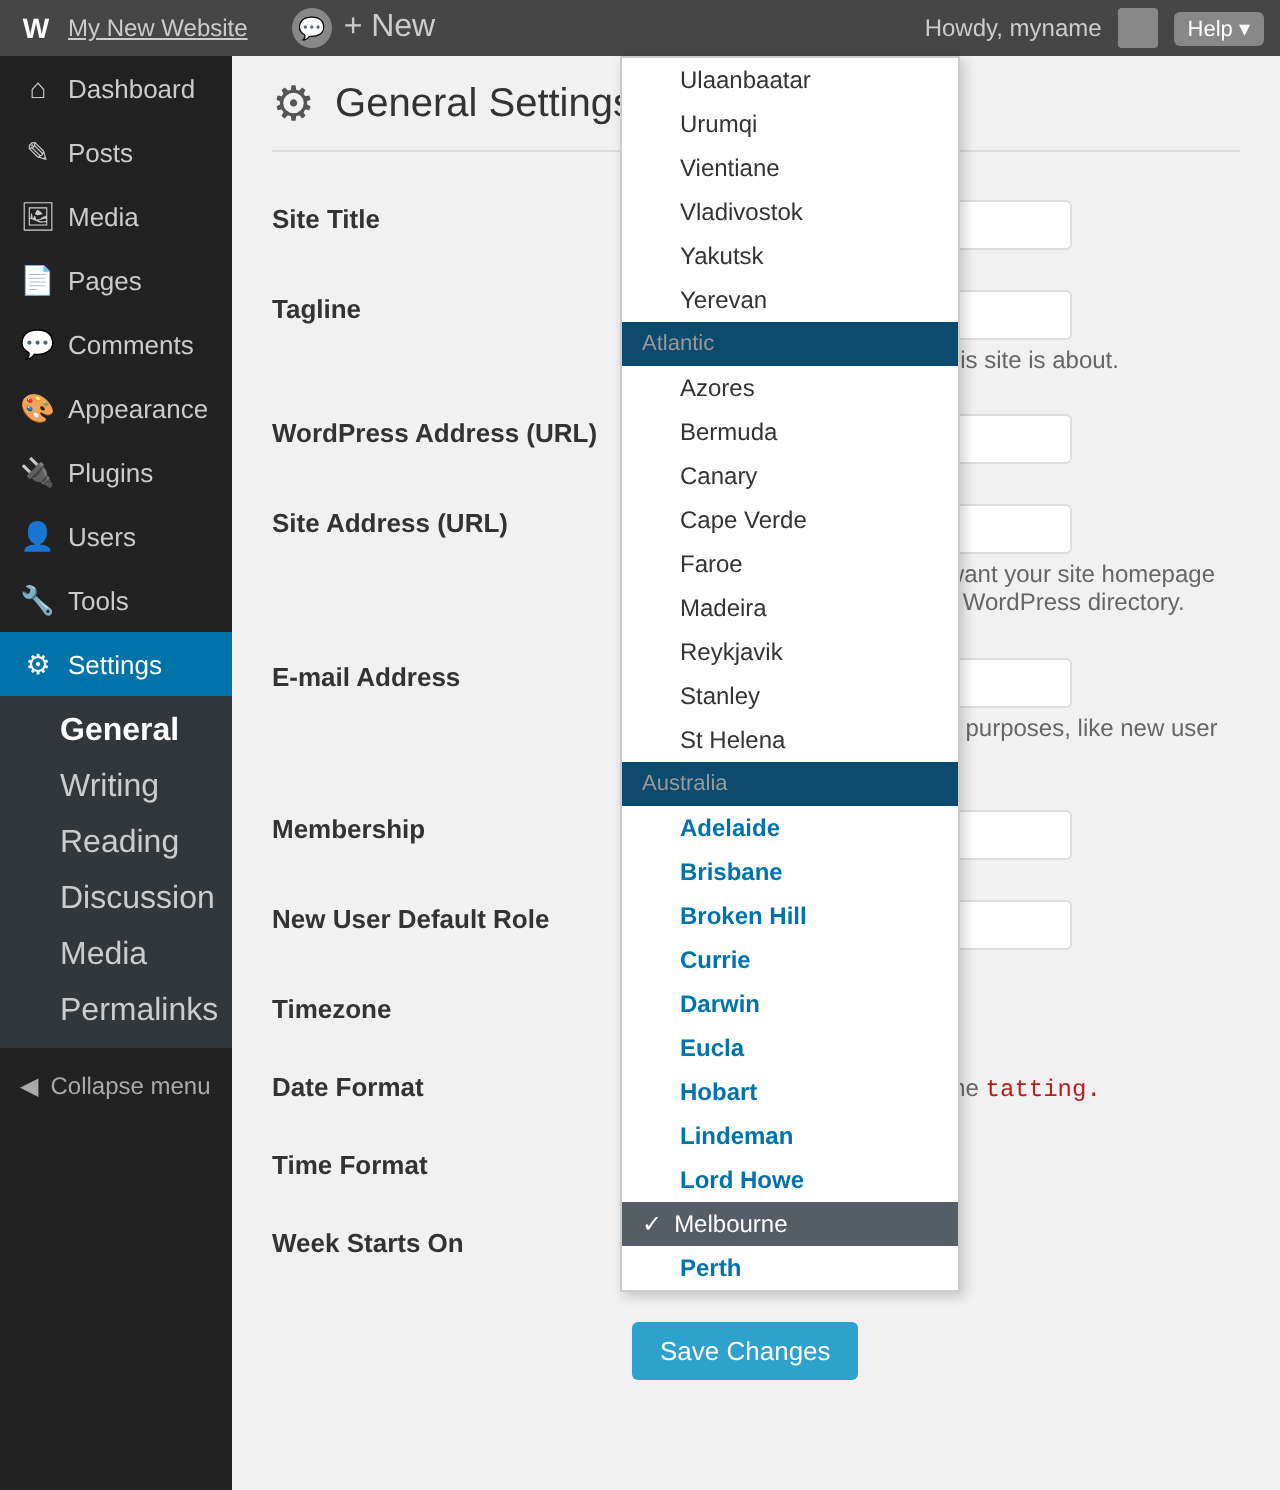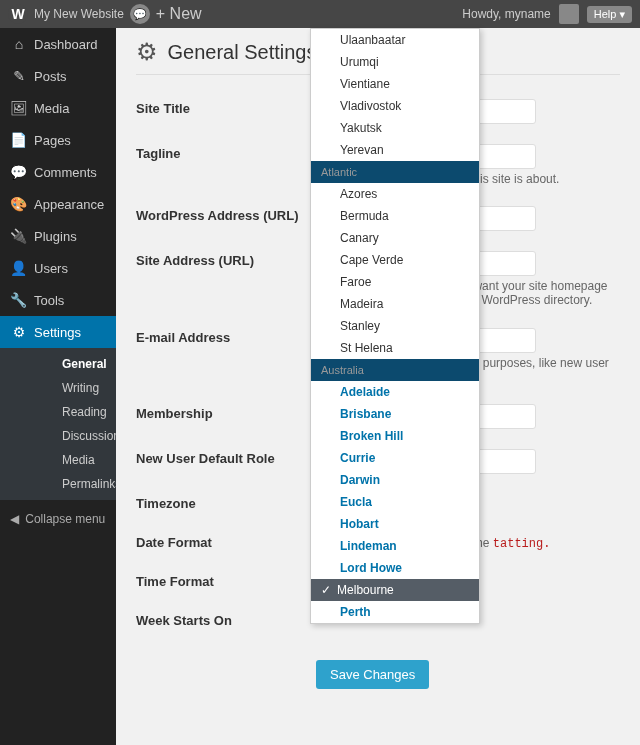"My New Website" .admin-bar-site { margin-right: 0 -> 16px; text-decoration: none -> underline }
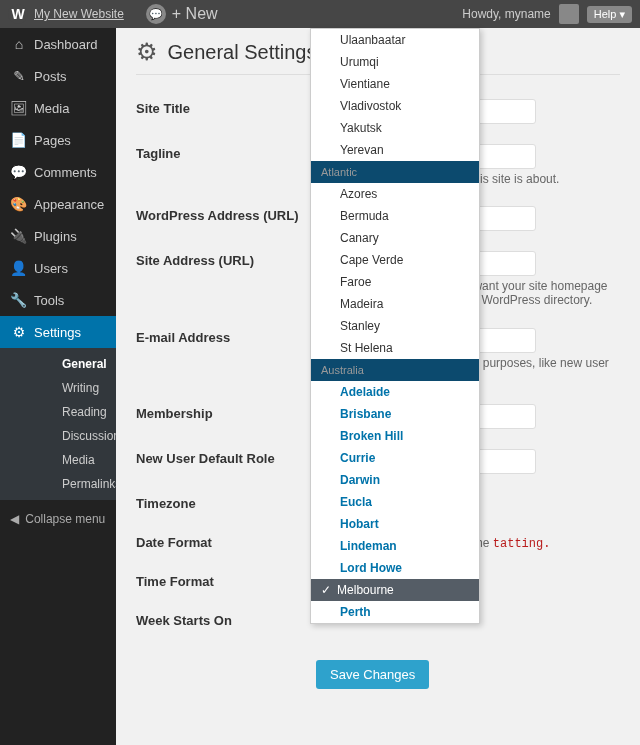"Reykjavik" div.dropdown-item { html: none -> <div>Reykjavik</div> }
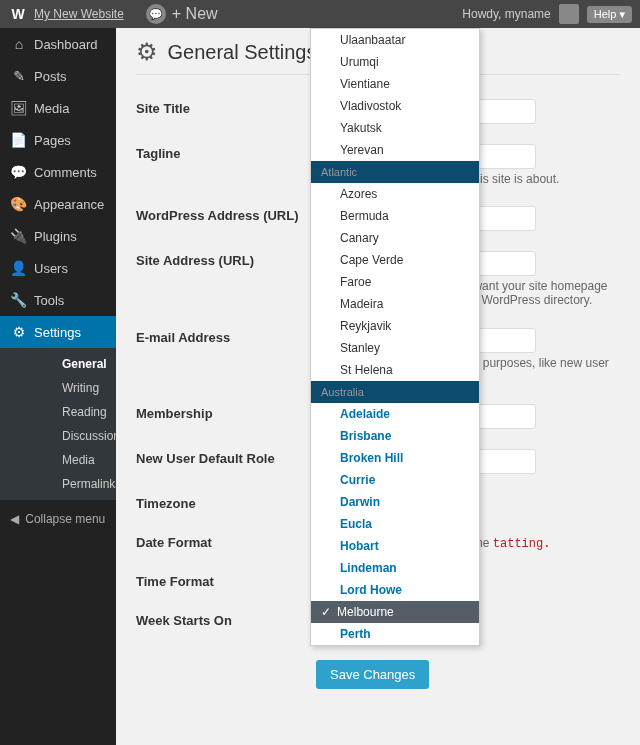"General" .sidebar-subitem { font-size: 12px -> 16px; margin-left: 32px -> none }
